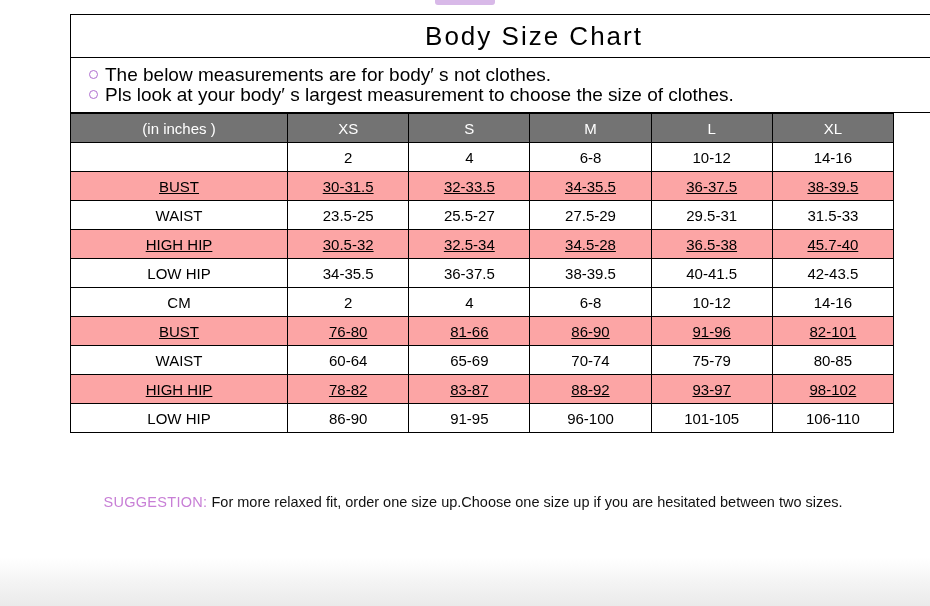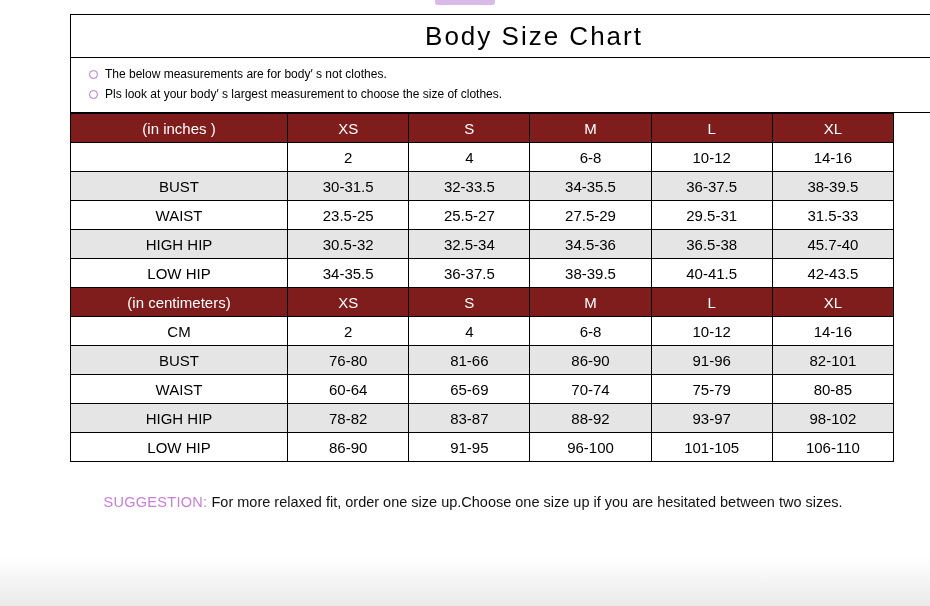"The below measurements are for" .note-text { font-size: 12px -> 19px }
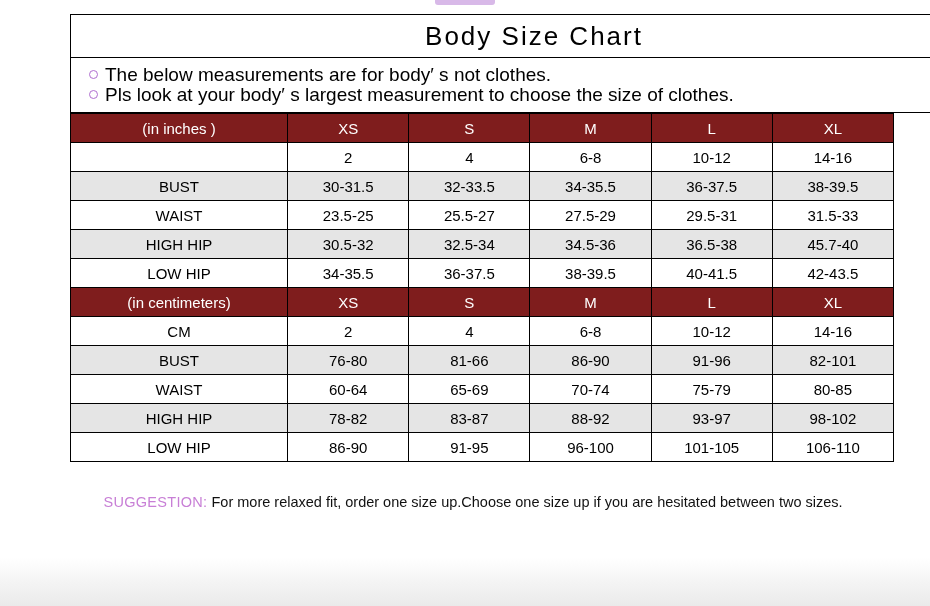"(in inches )" .hdr td { background: #7f1d1d -> #737373 }
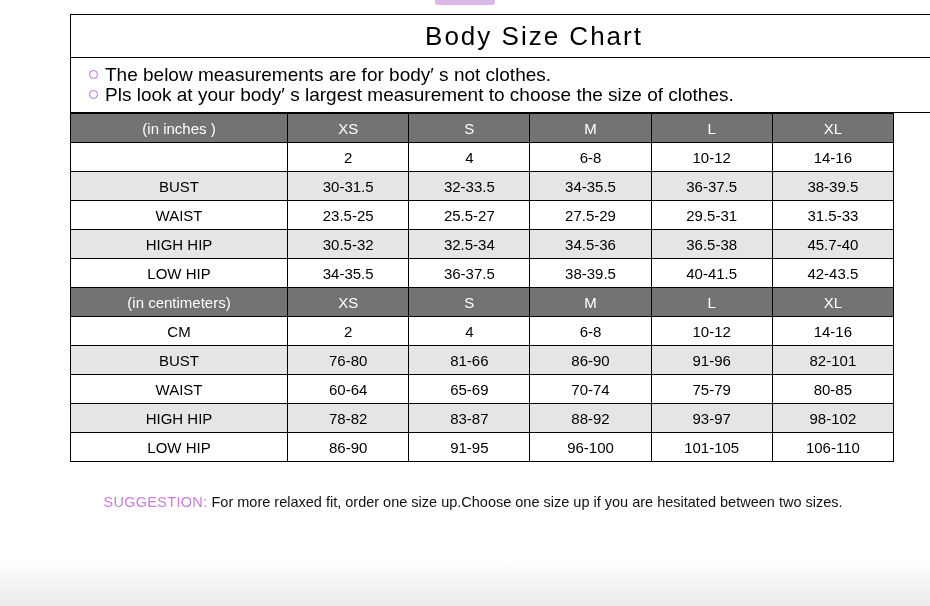"BUST" .rowband td { background: #e5e5e5 -> #fca5a5; text-decoration: none -> underline }
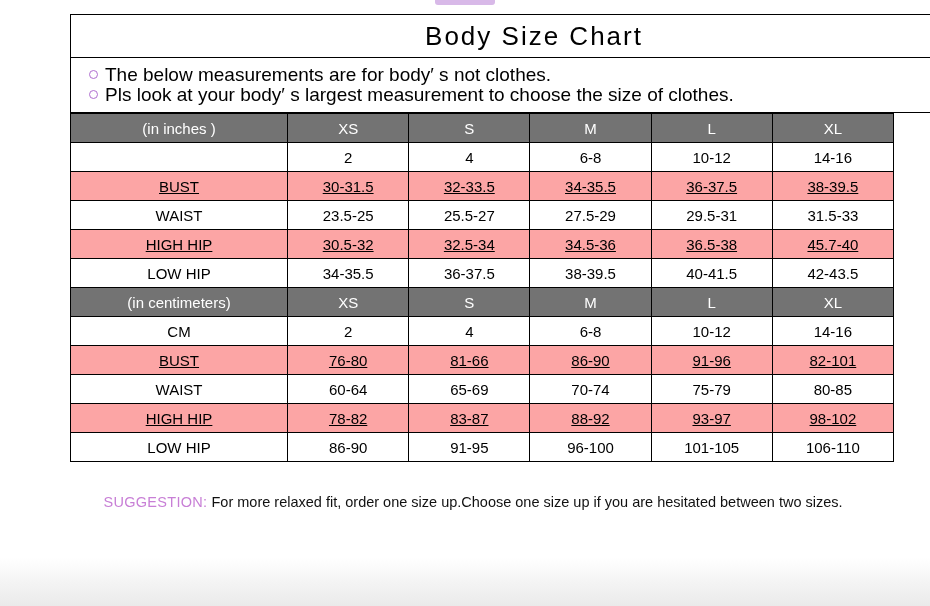"34.5-36" td { text: 34.5-36 -> 34.5-28 }
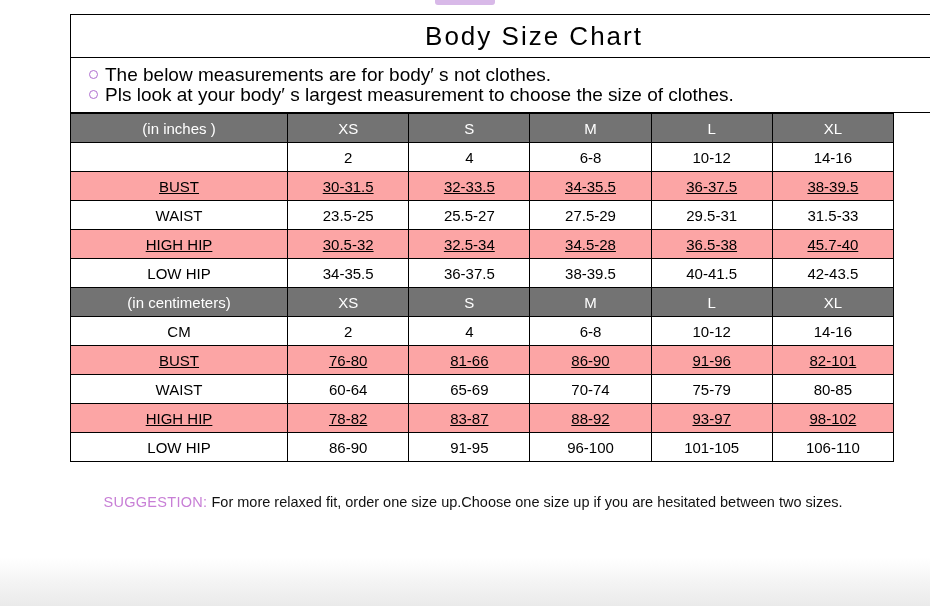"(in centimeters)" tr.hdr { html: <tr> <td>(in centimeters)</td> <td>XS</td> <td>S</td> <td>M</td> <td>L</td> <td>XL</td> </tr> -> none }
